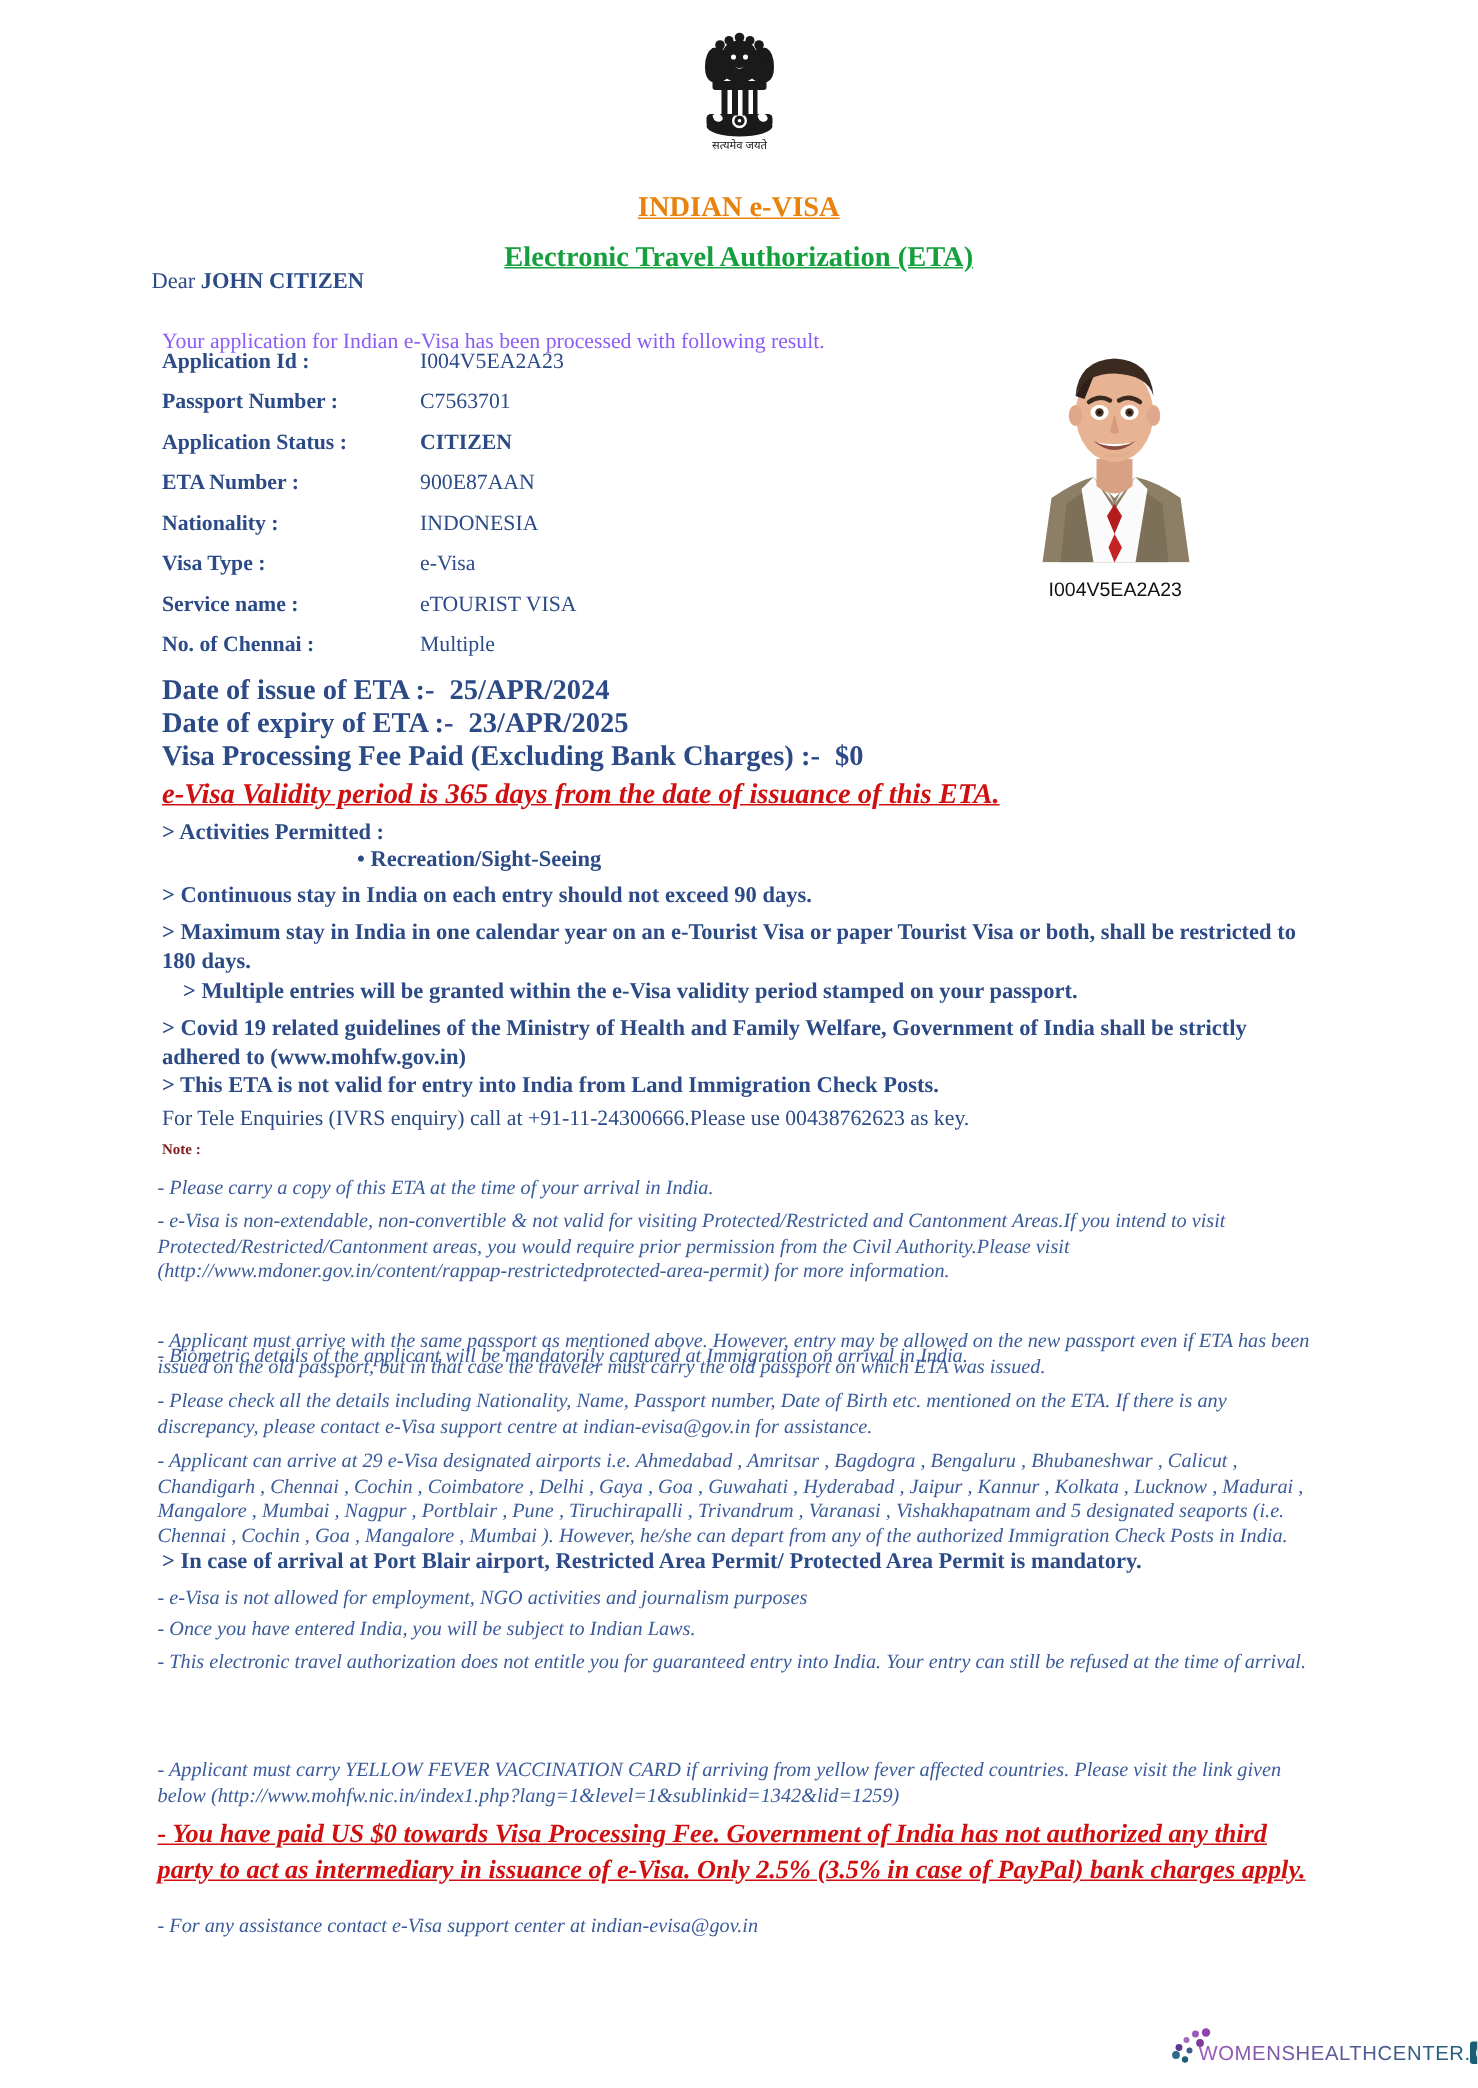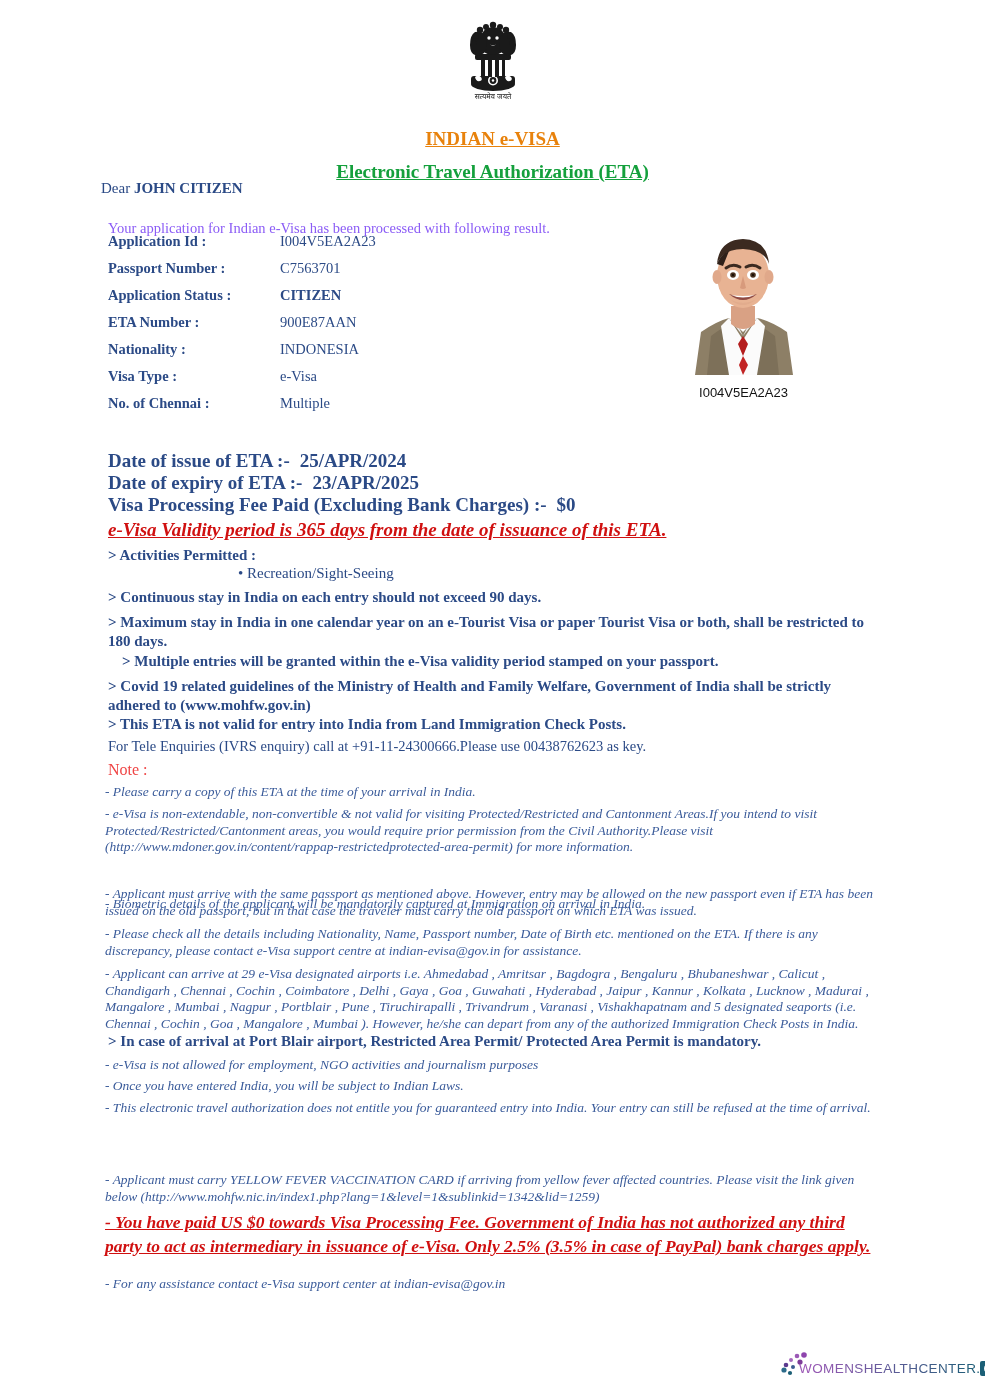"Service name :" tr { html: none -> <tr> <td>Service name :</td> <td>eTOURIST VISA</td> </tr> }
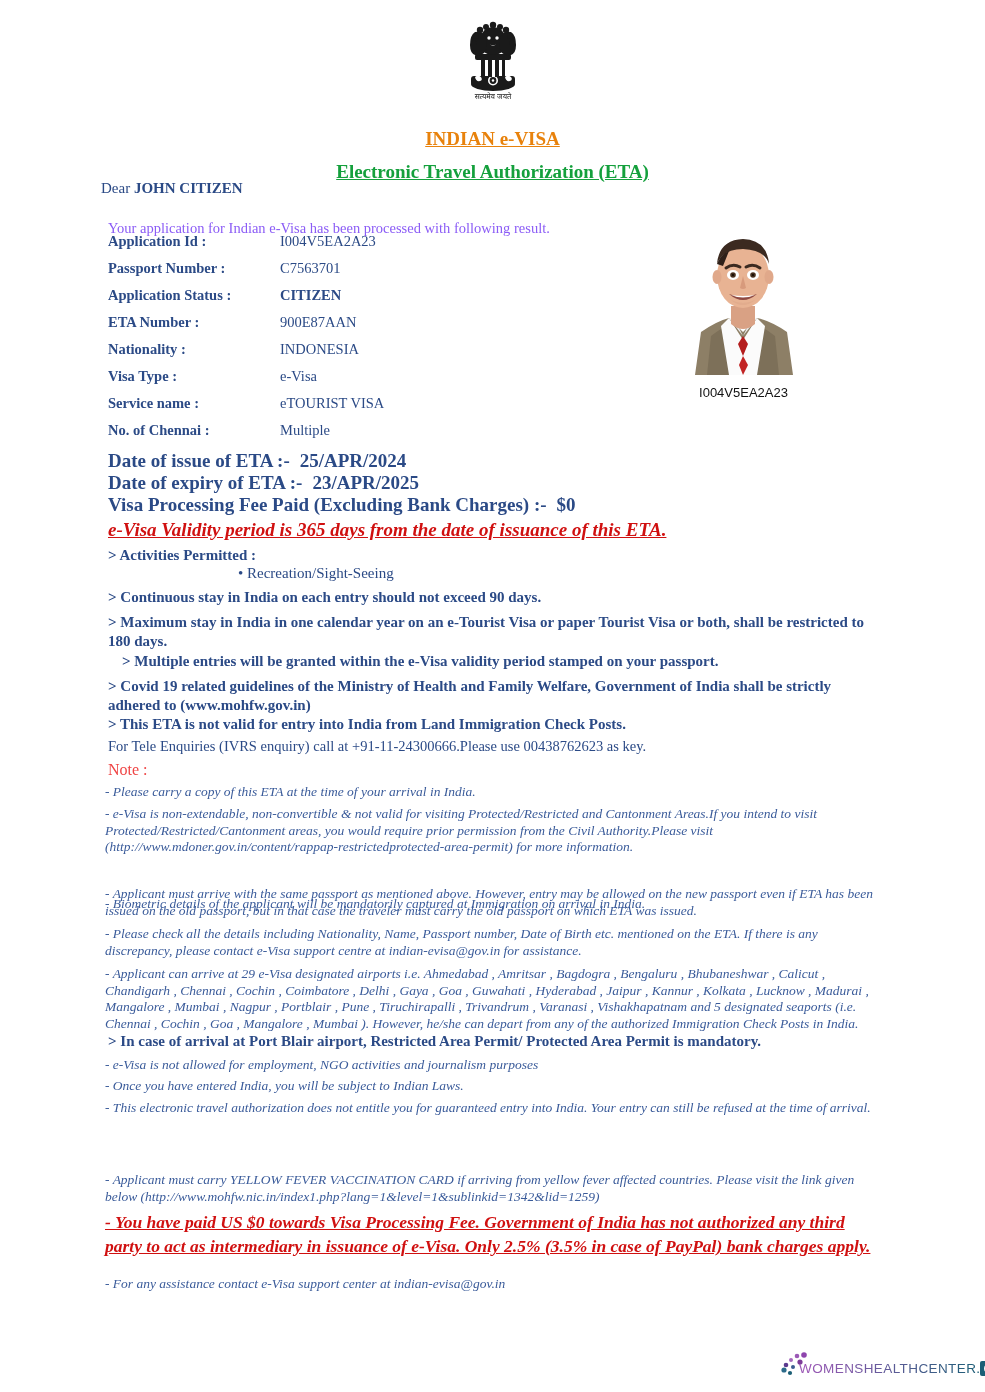"• Recreation/Sight-Seeing" .subbullet { font-weight: normal -> bold }
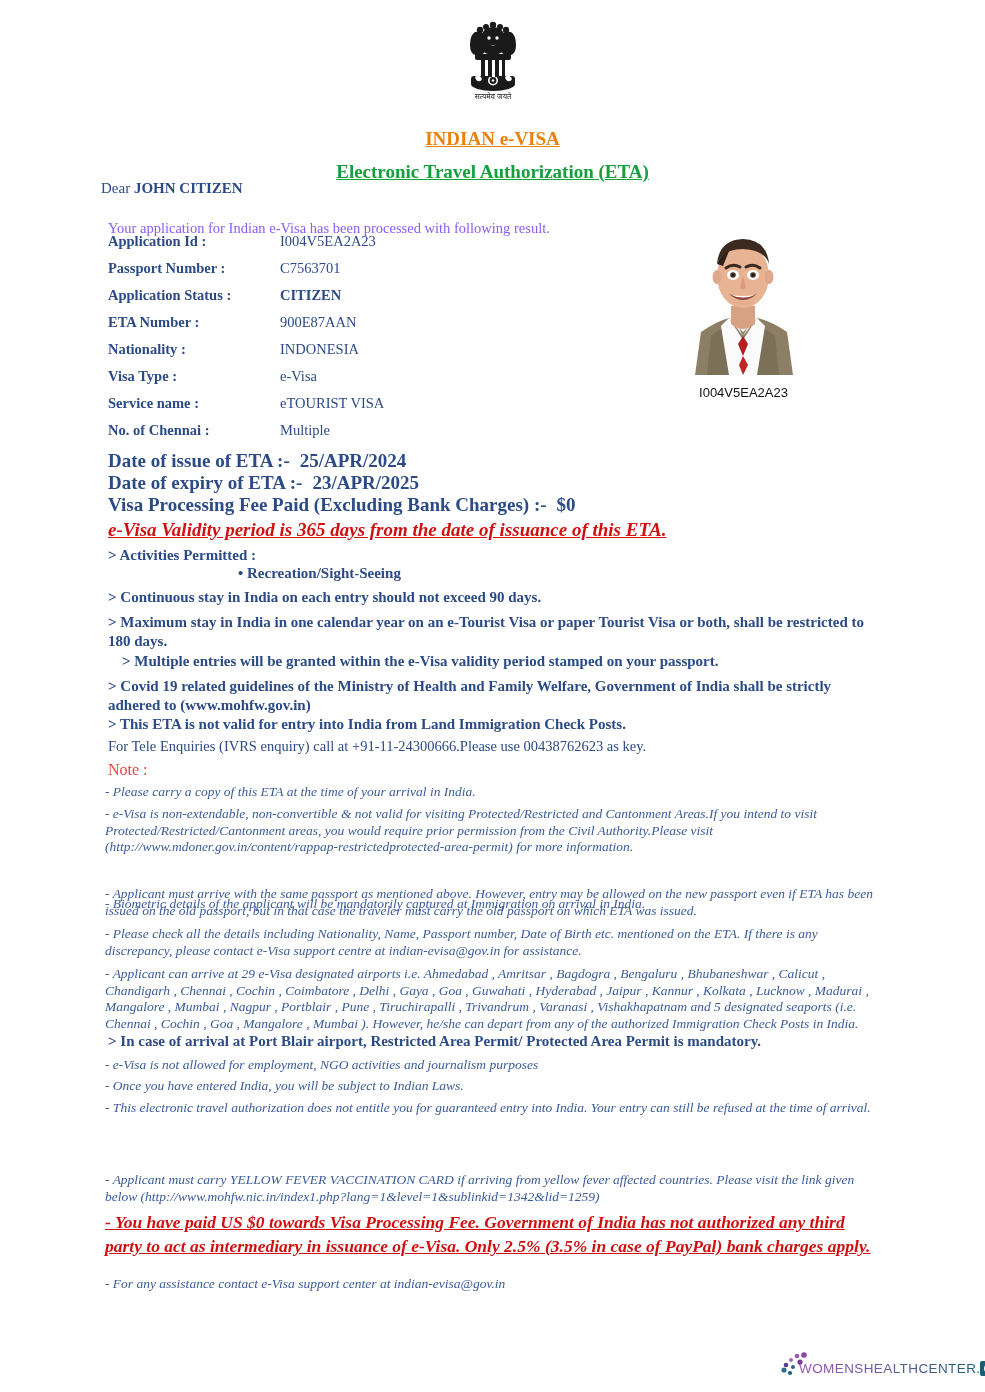"Note :" .note-head { color: #ef4444 -> #7f1d1d; font-size: 16px -> 10px; font-weight: normal -> bold }
